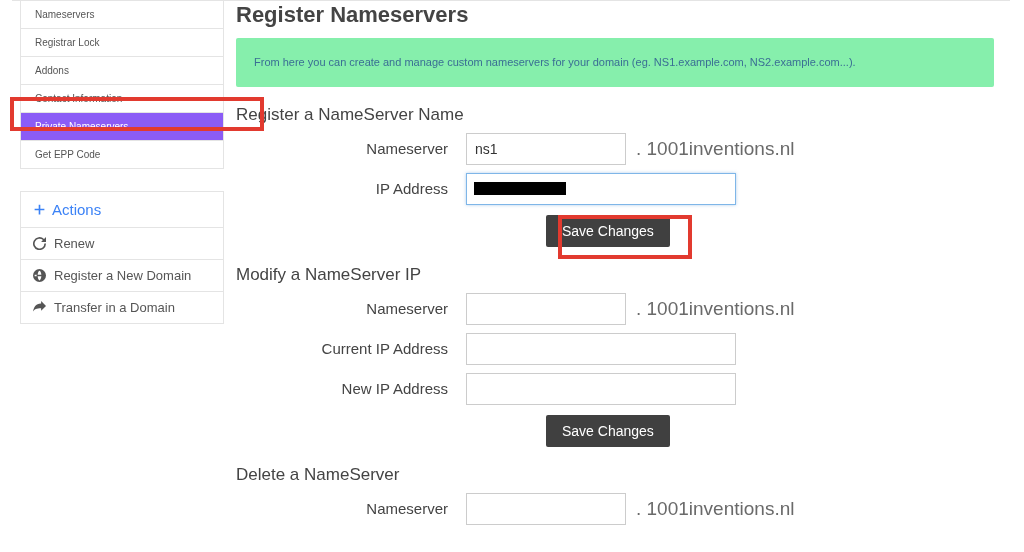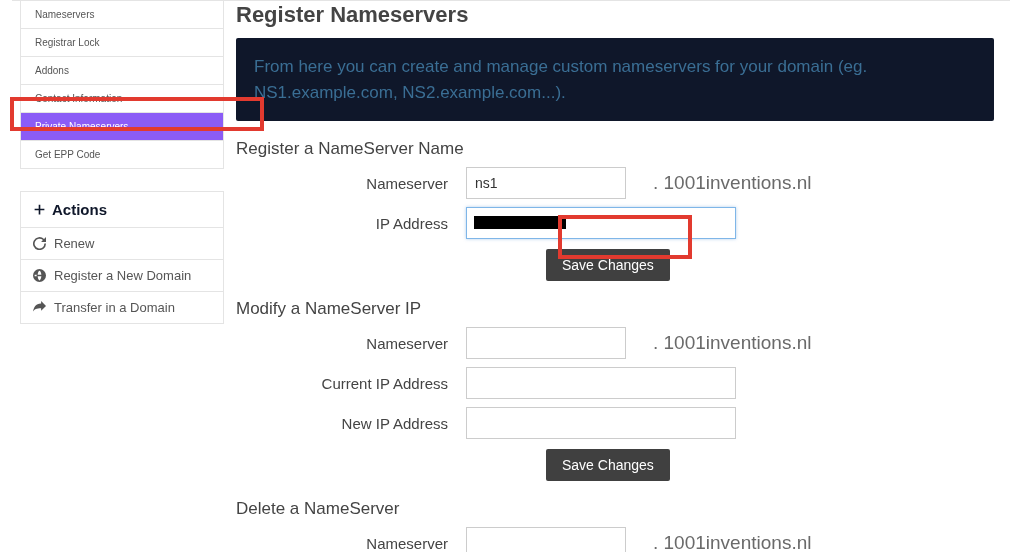"From here you can create" .alert { background: #0f172a -> #86efac; font-size: 17px -> 11px }
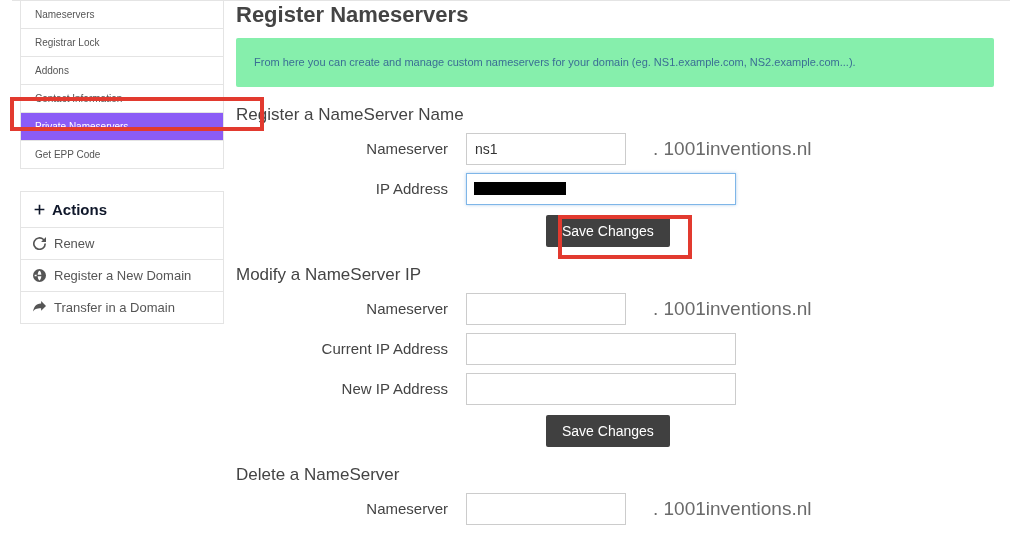"ns1" .form-control-cell { gap: 27px -> 10px }
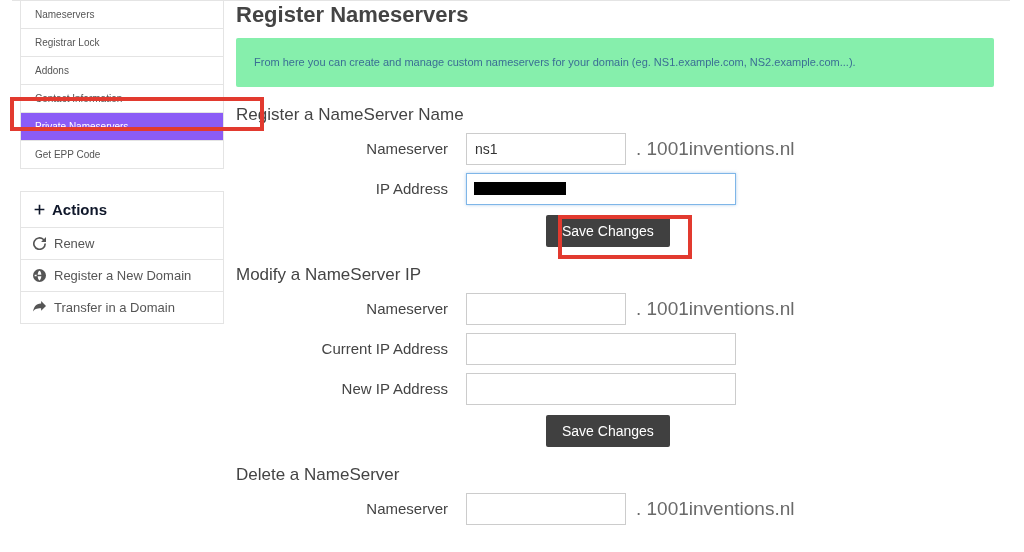"Actions" .actions-header { color: #0f172a -> #3b82f6; font-weight: 700 -> 400 }
